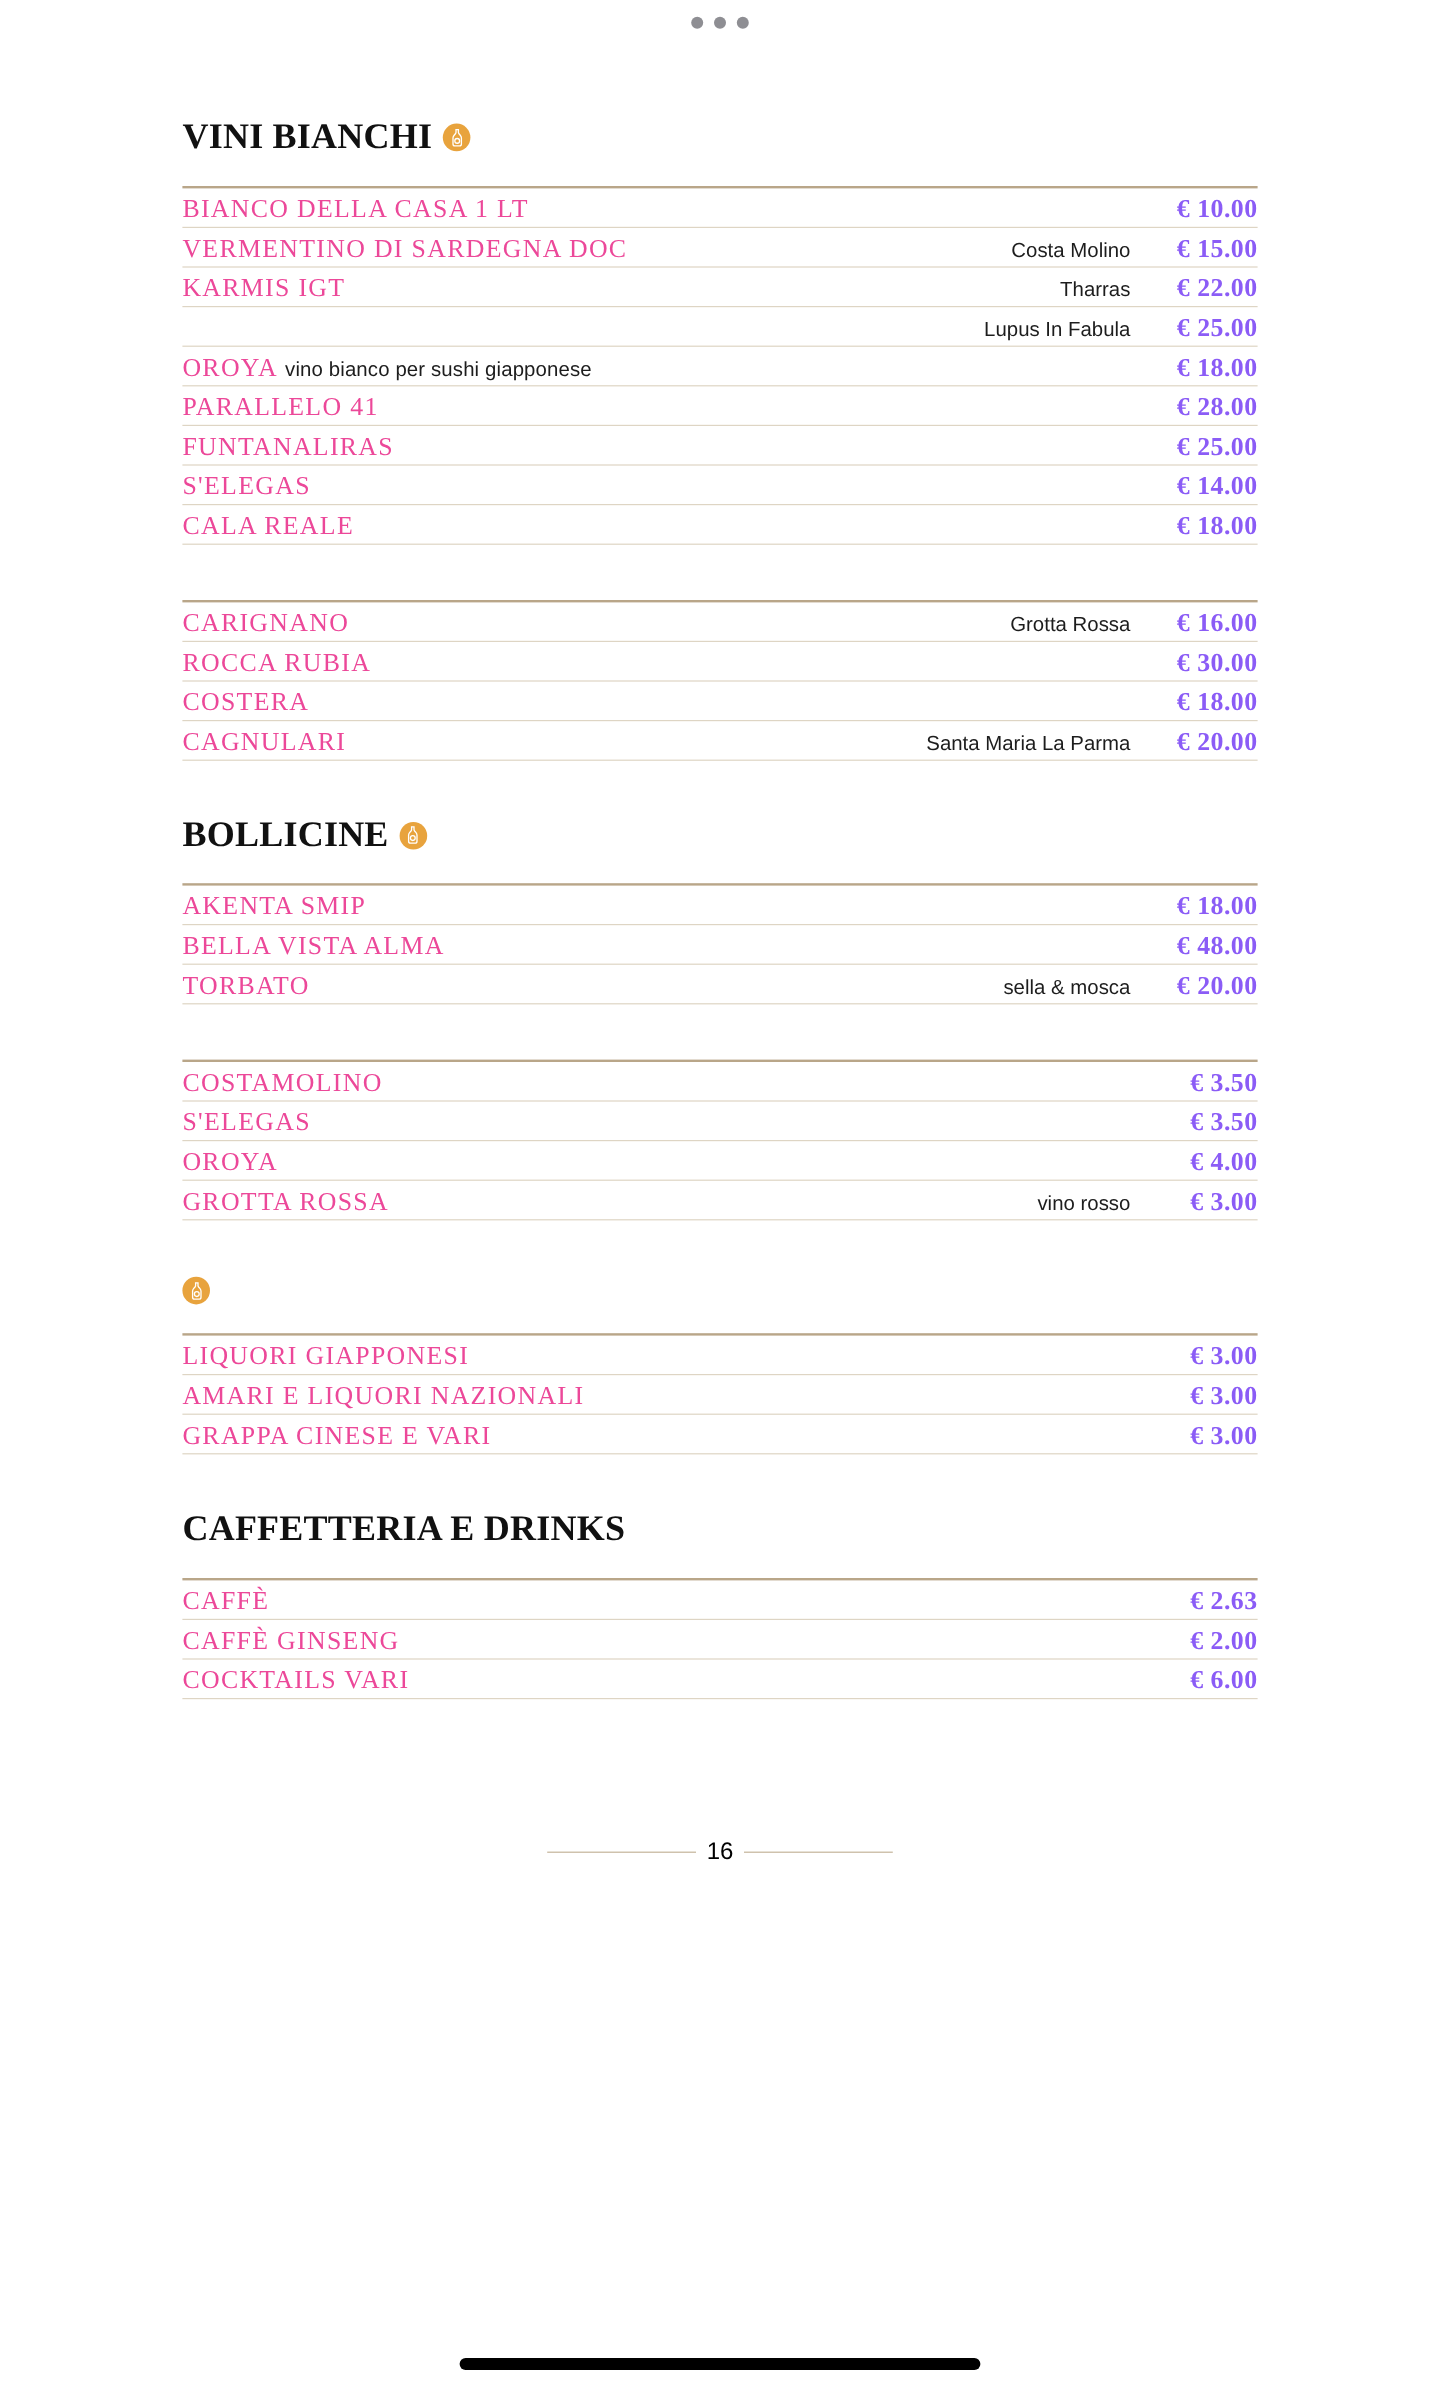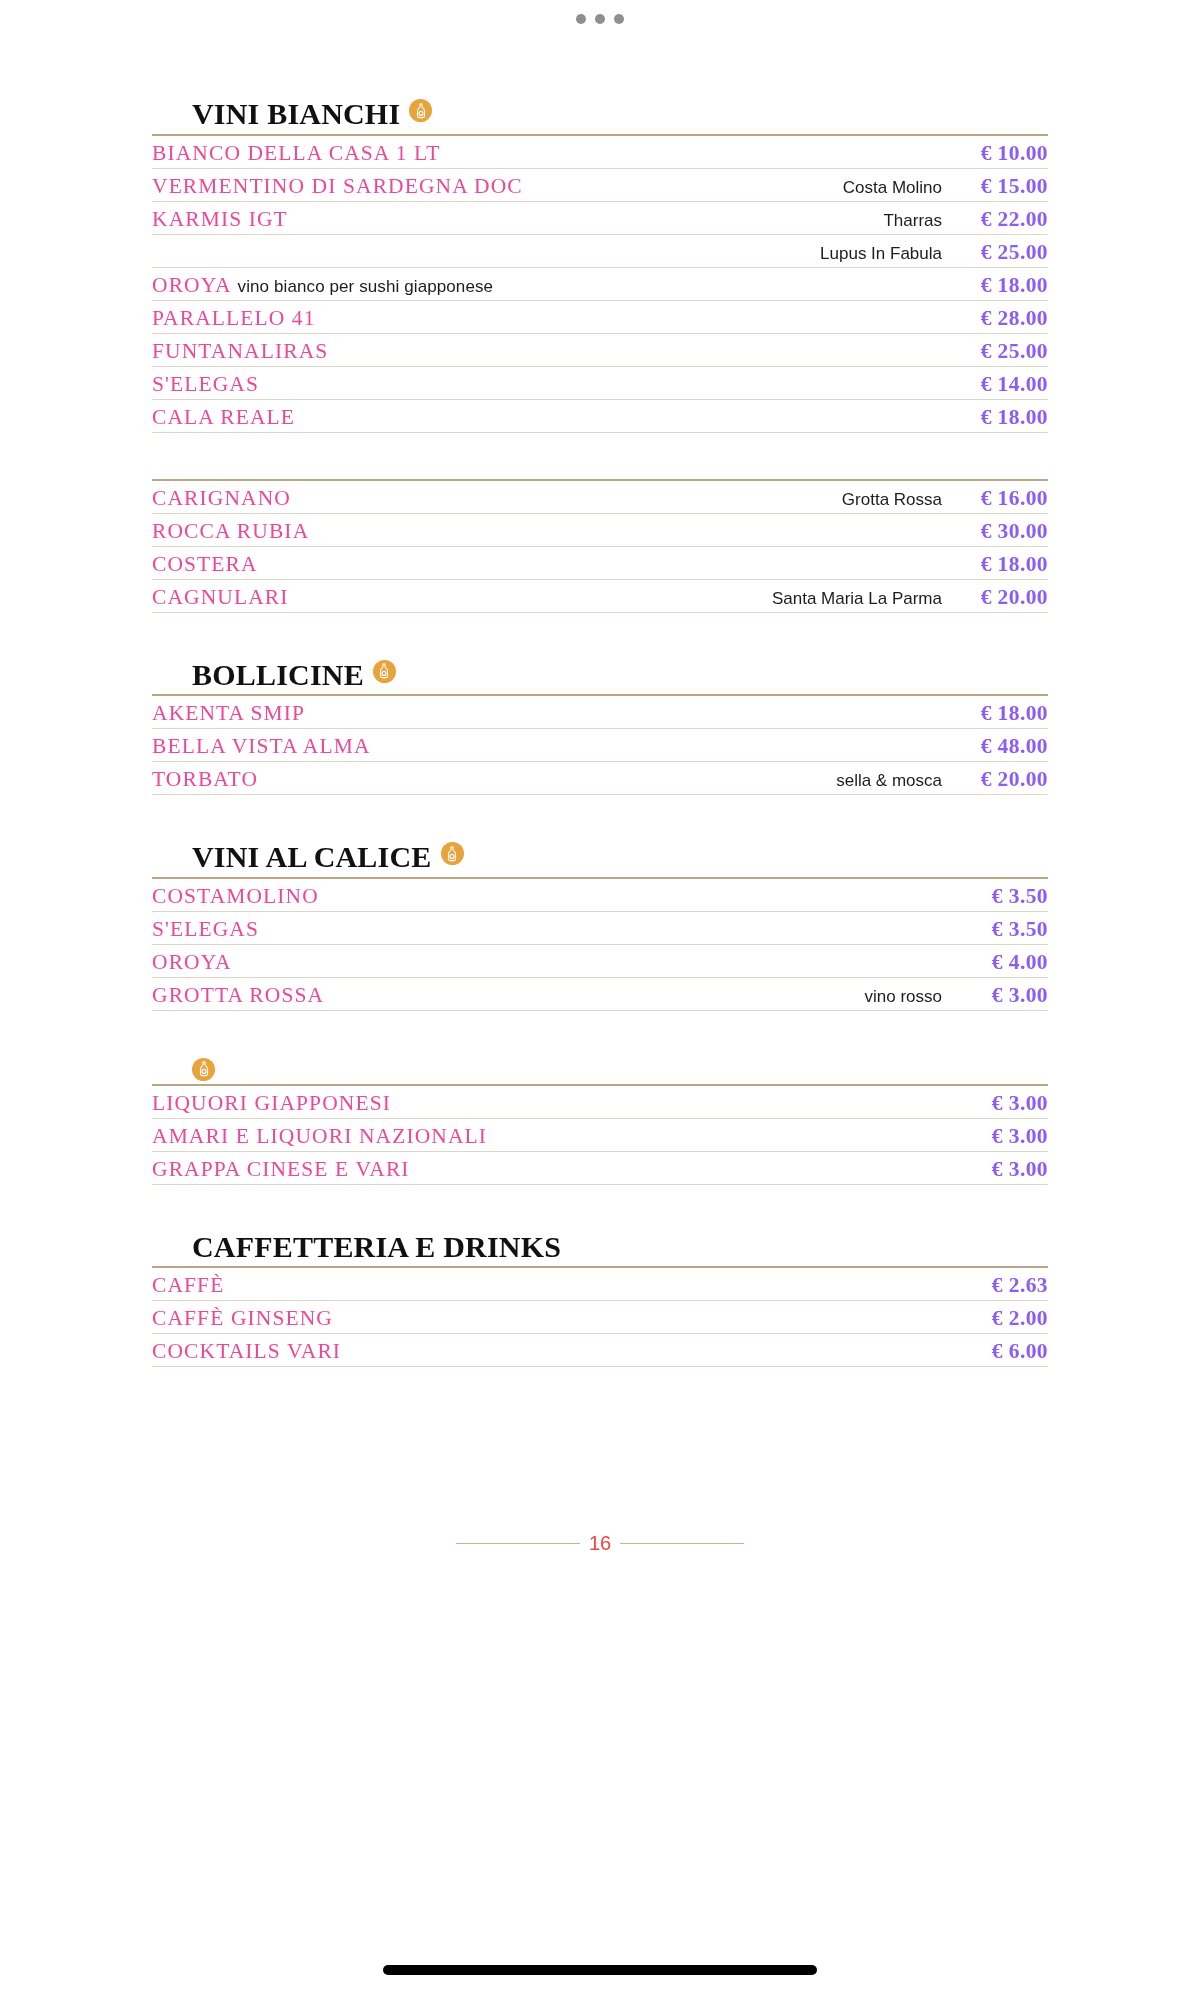"VINI BIANCHI" .section-header { align-items: flex-start -> center; margin-left: 40px -> none; padding-bottom: 4px -> 25px }
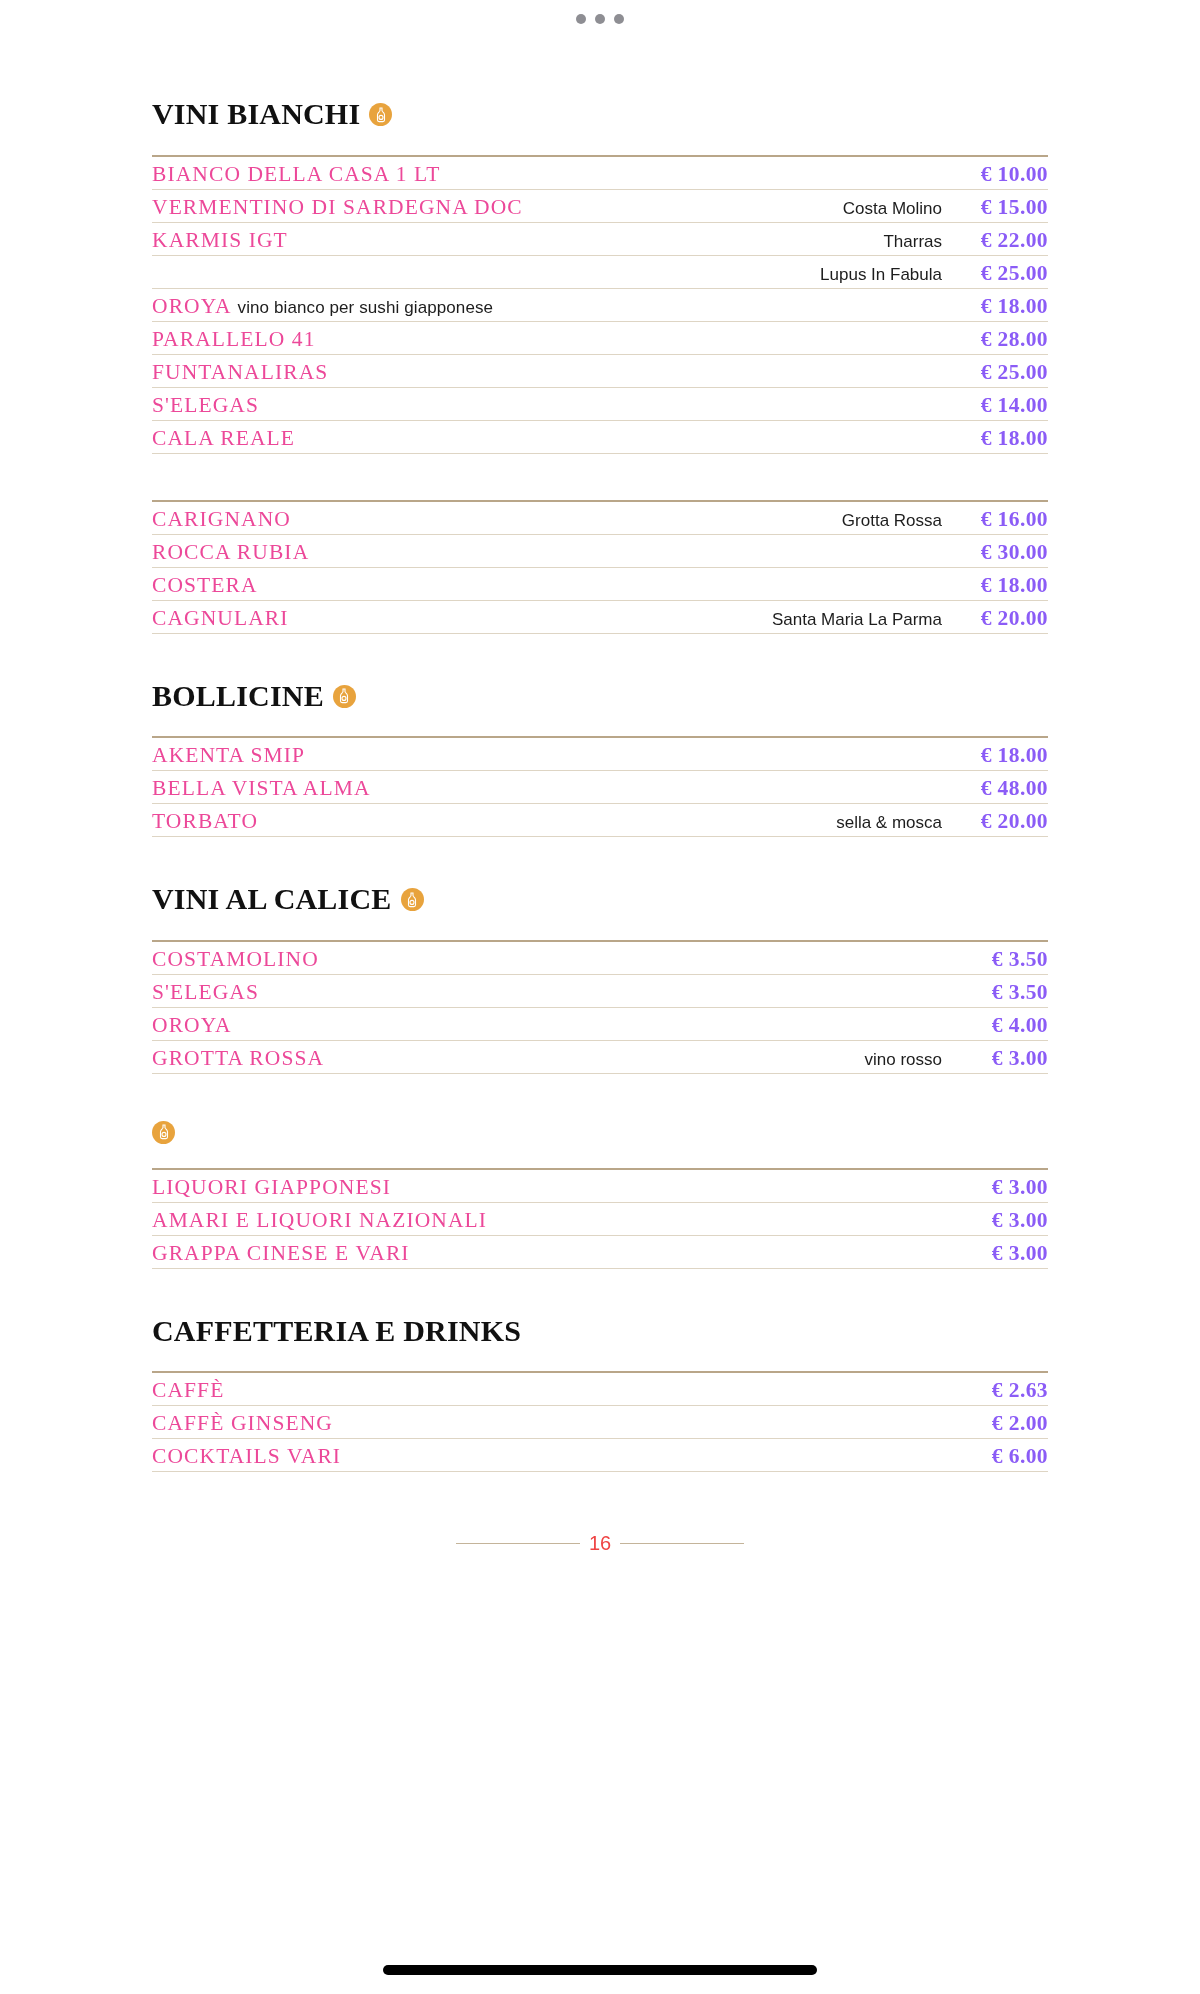"VINI AL CALICE" div.section-header { html: <div> <span>VINI AL CALICE</span> <span> <svg> <path></path> <circle></circle> </svg> </span> </div> -> none }
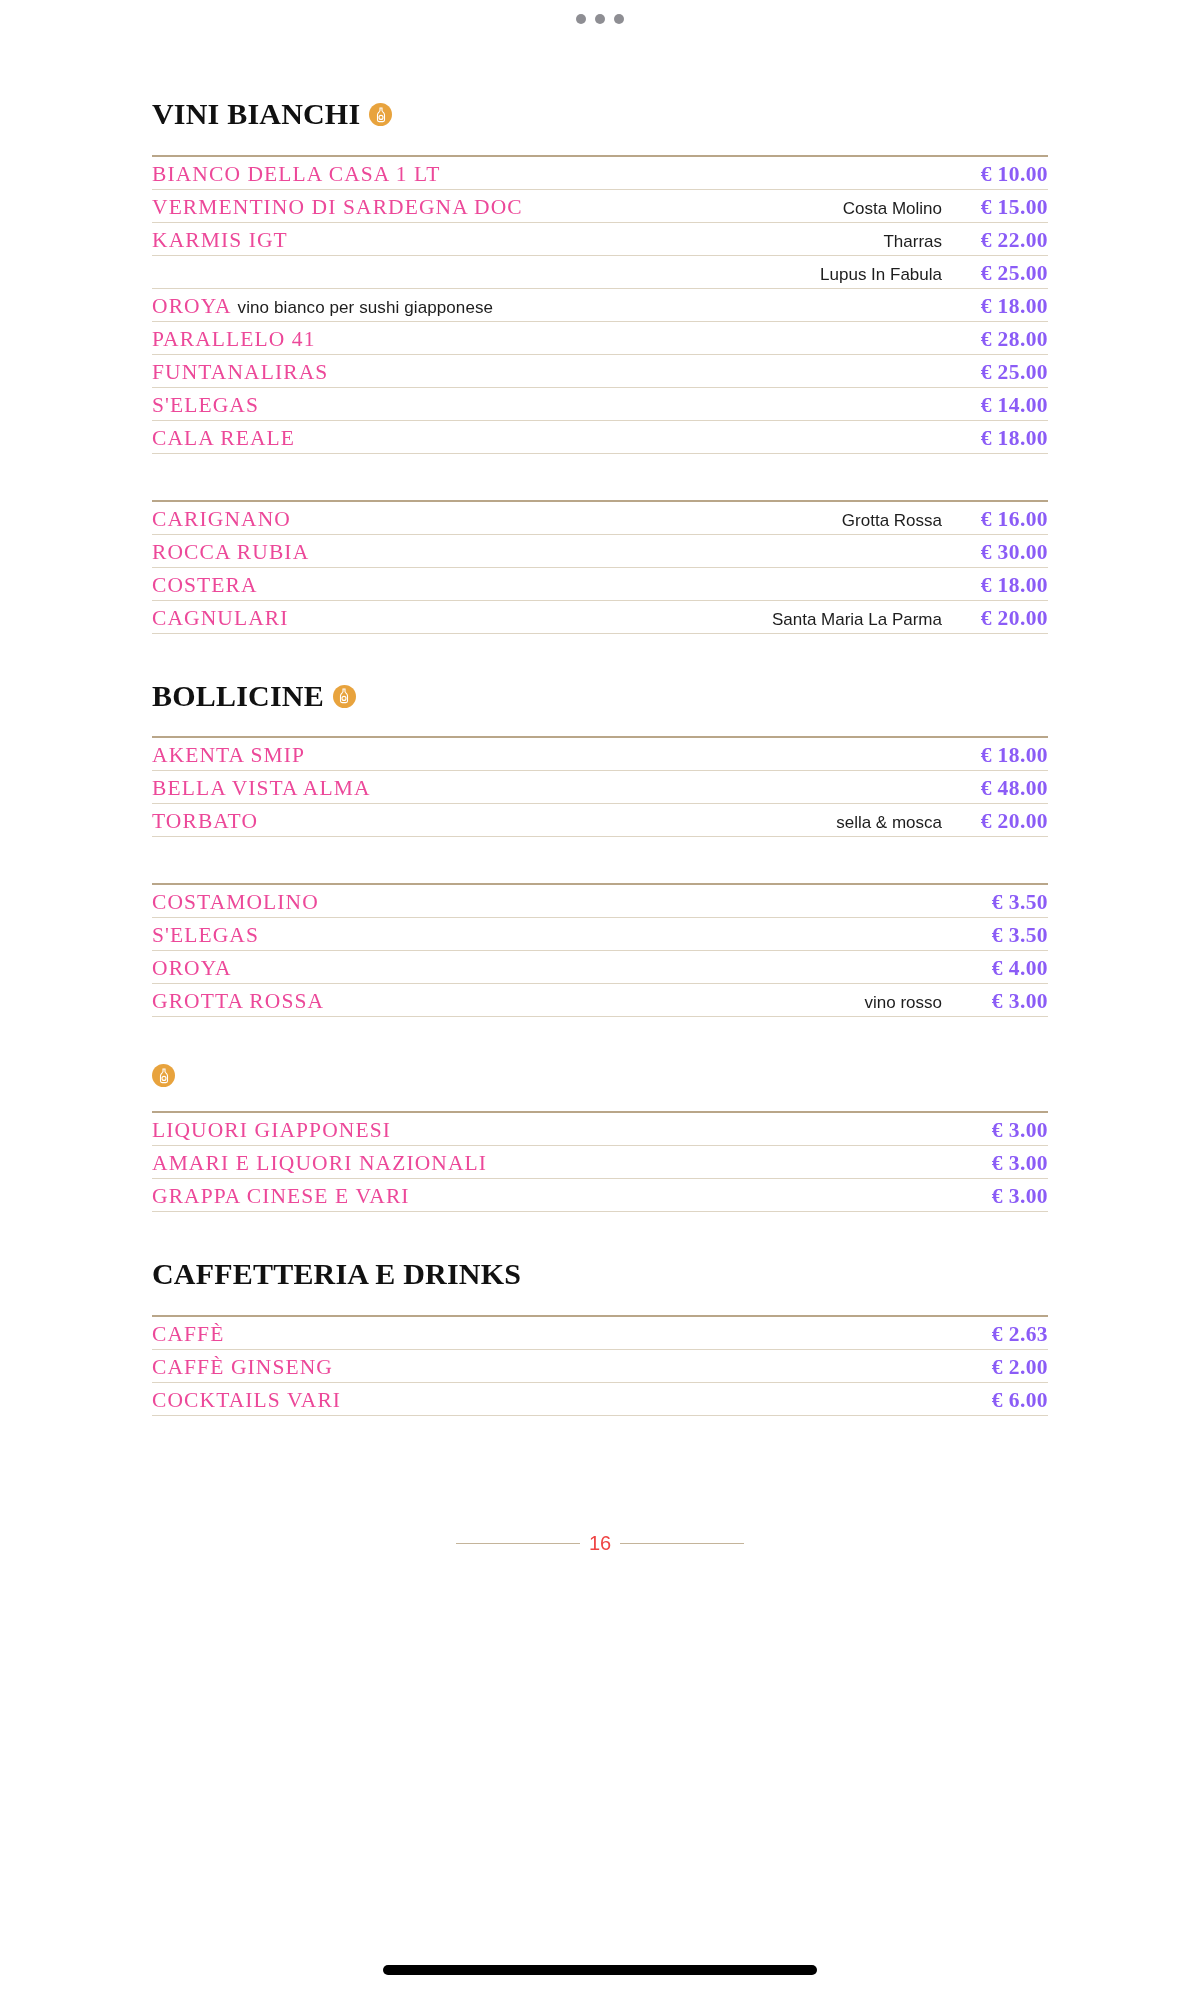"16" .page-number { color: #ef4444 -> #000000 }
